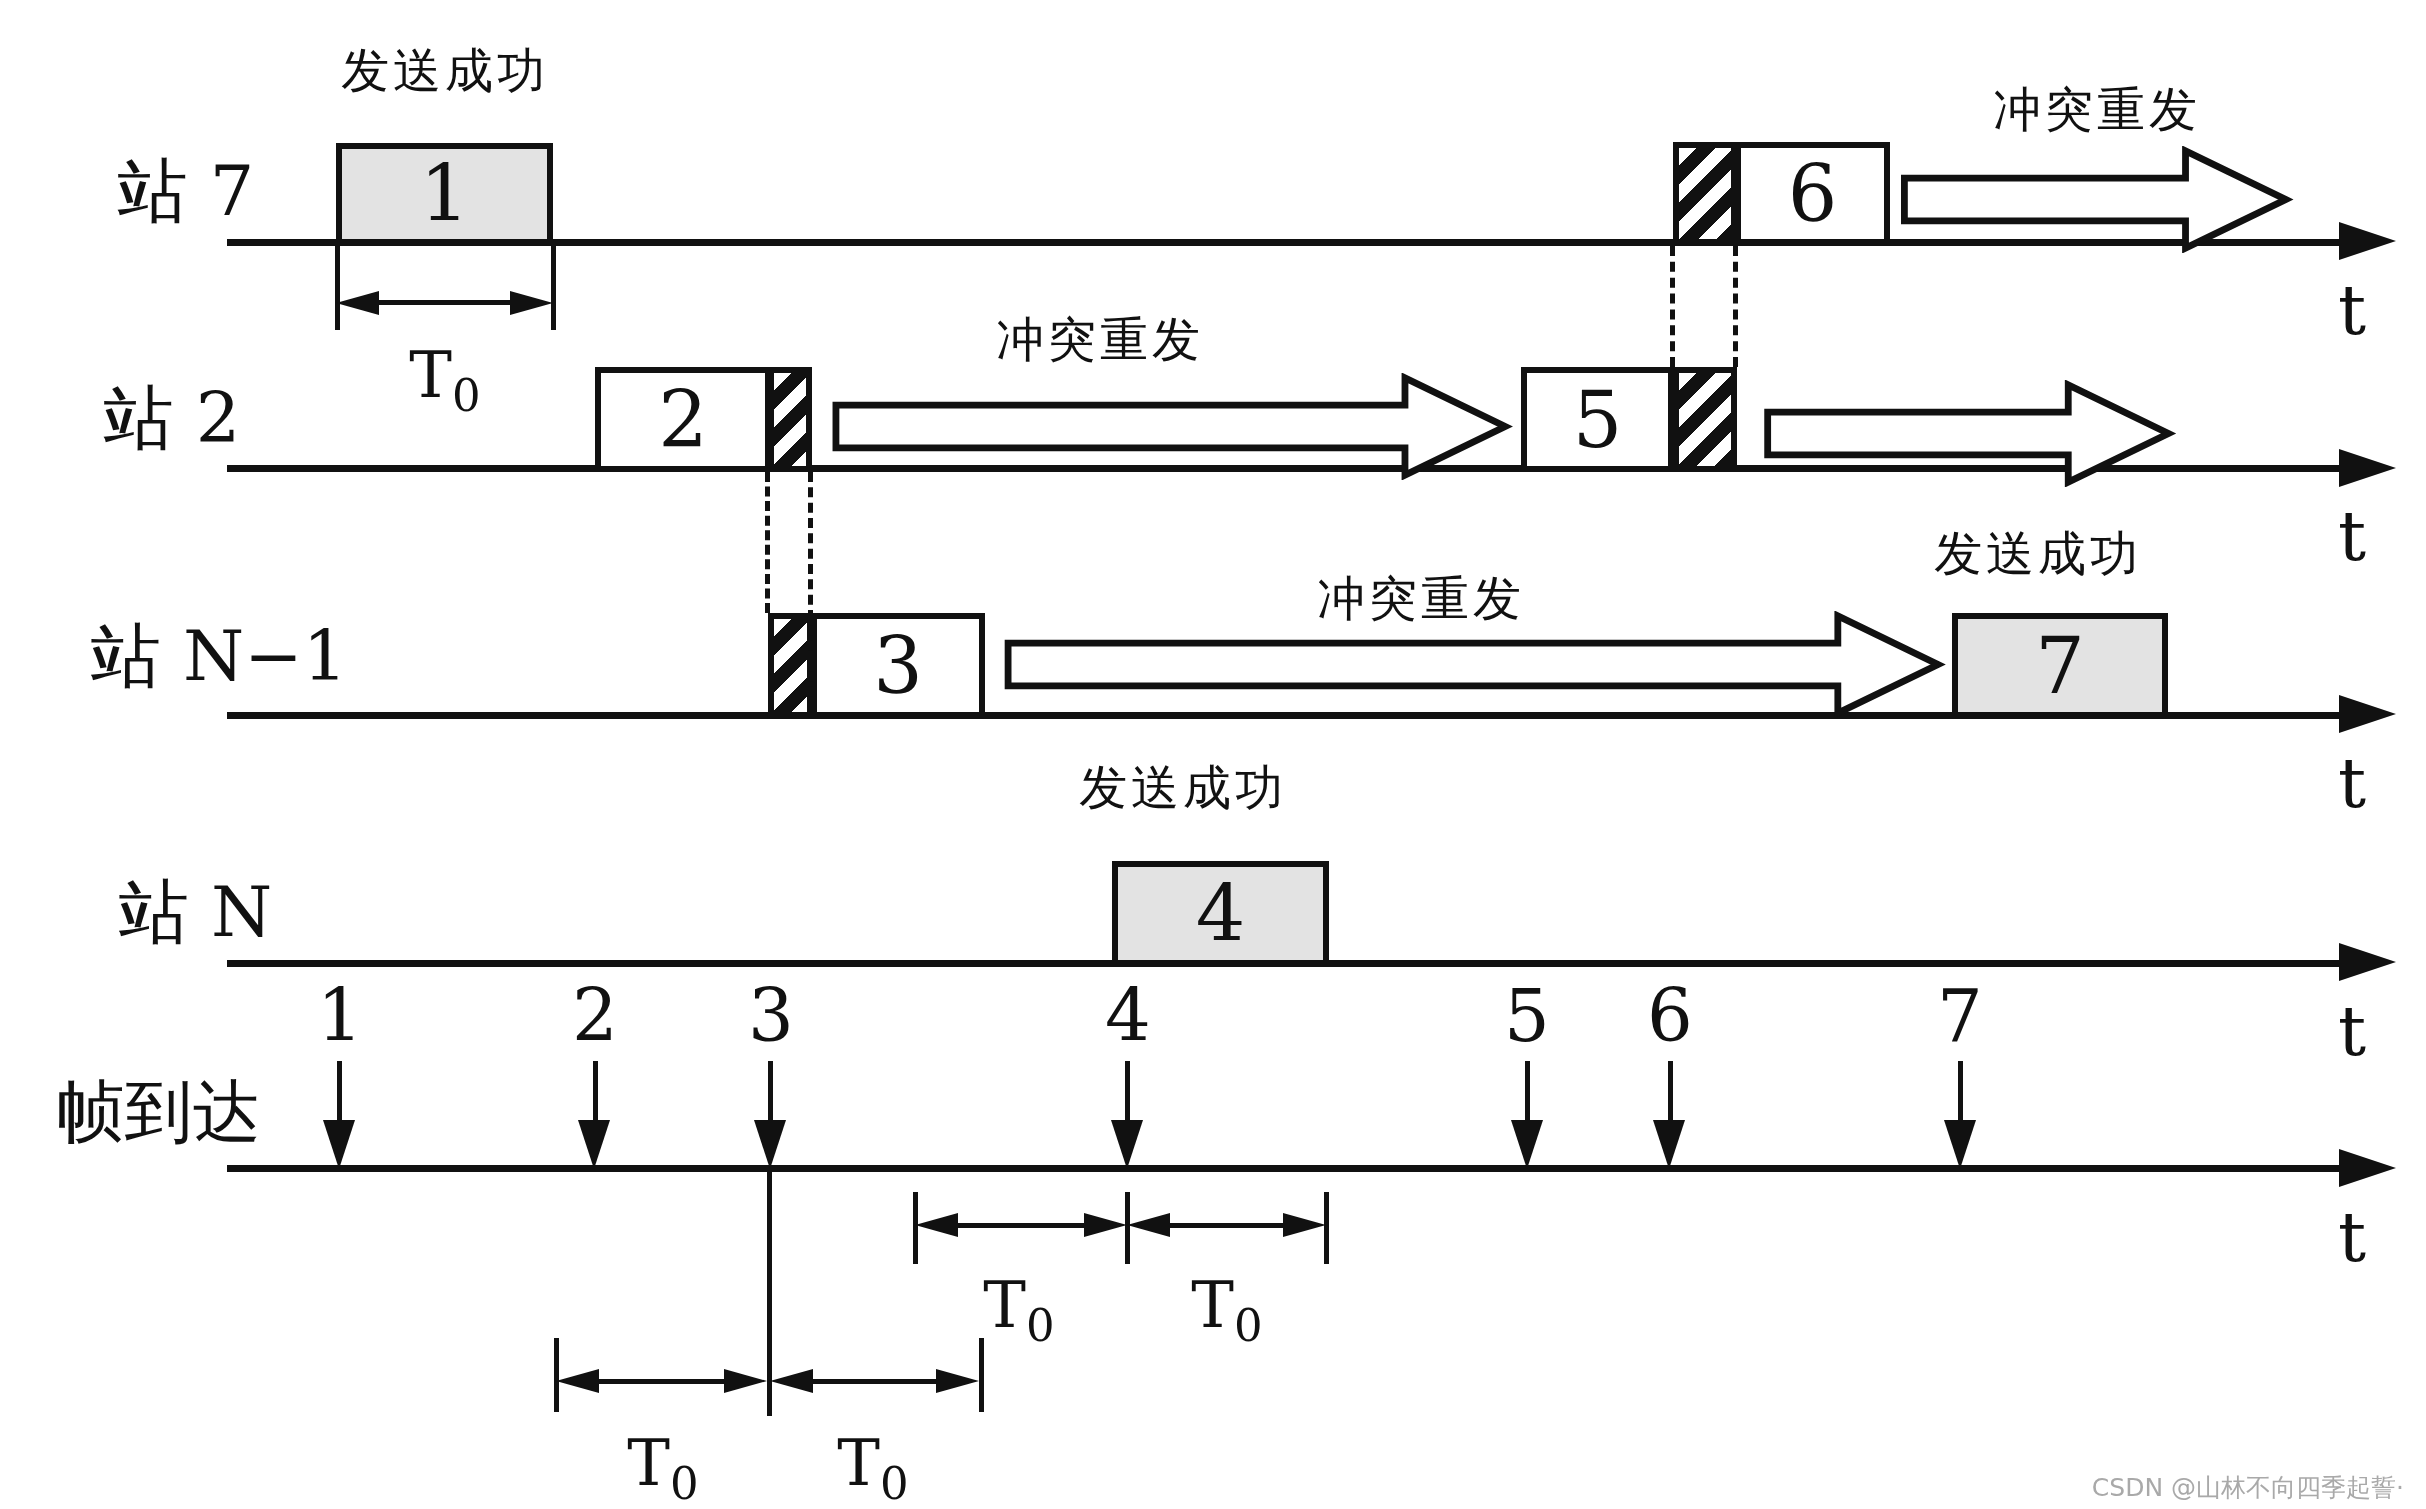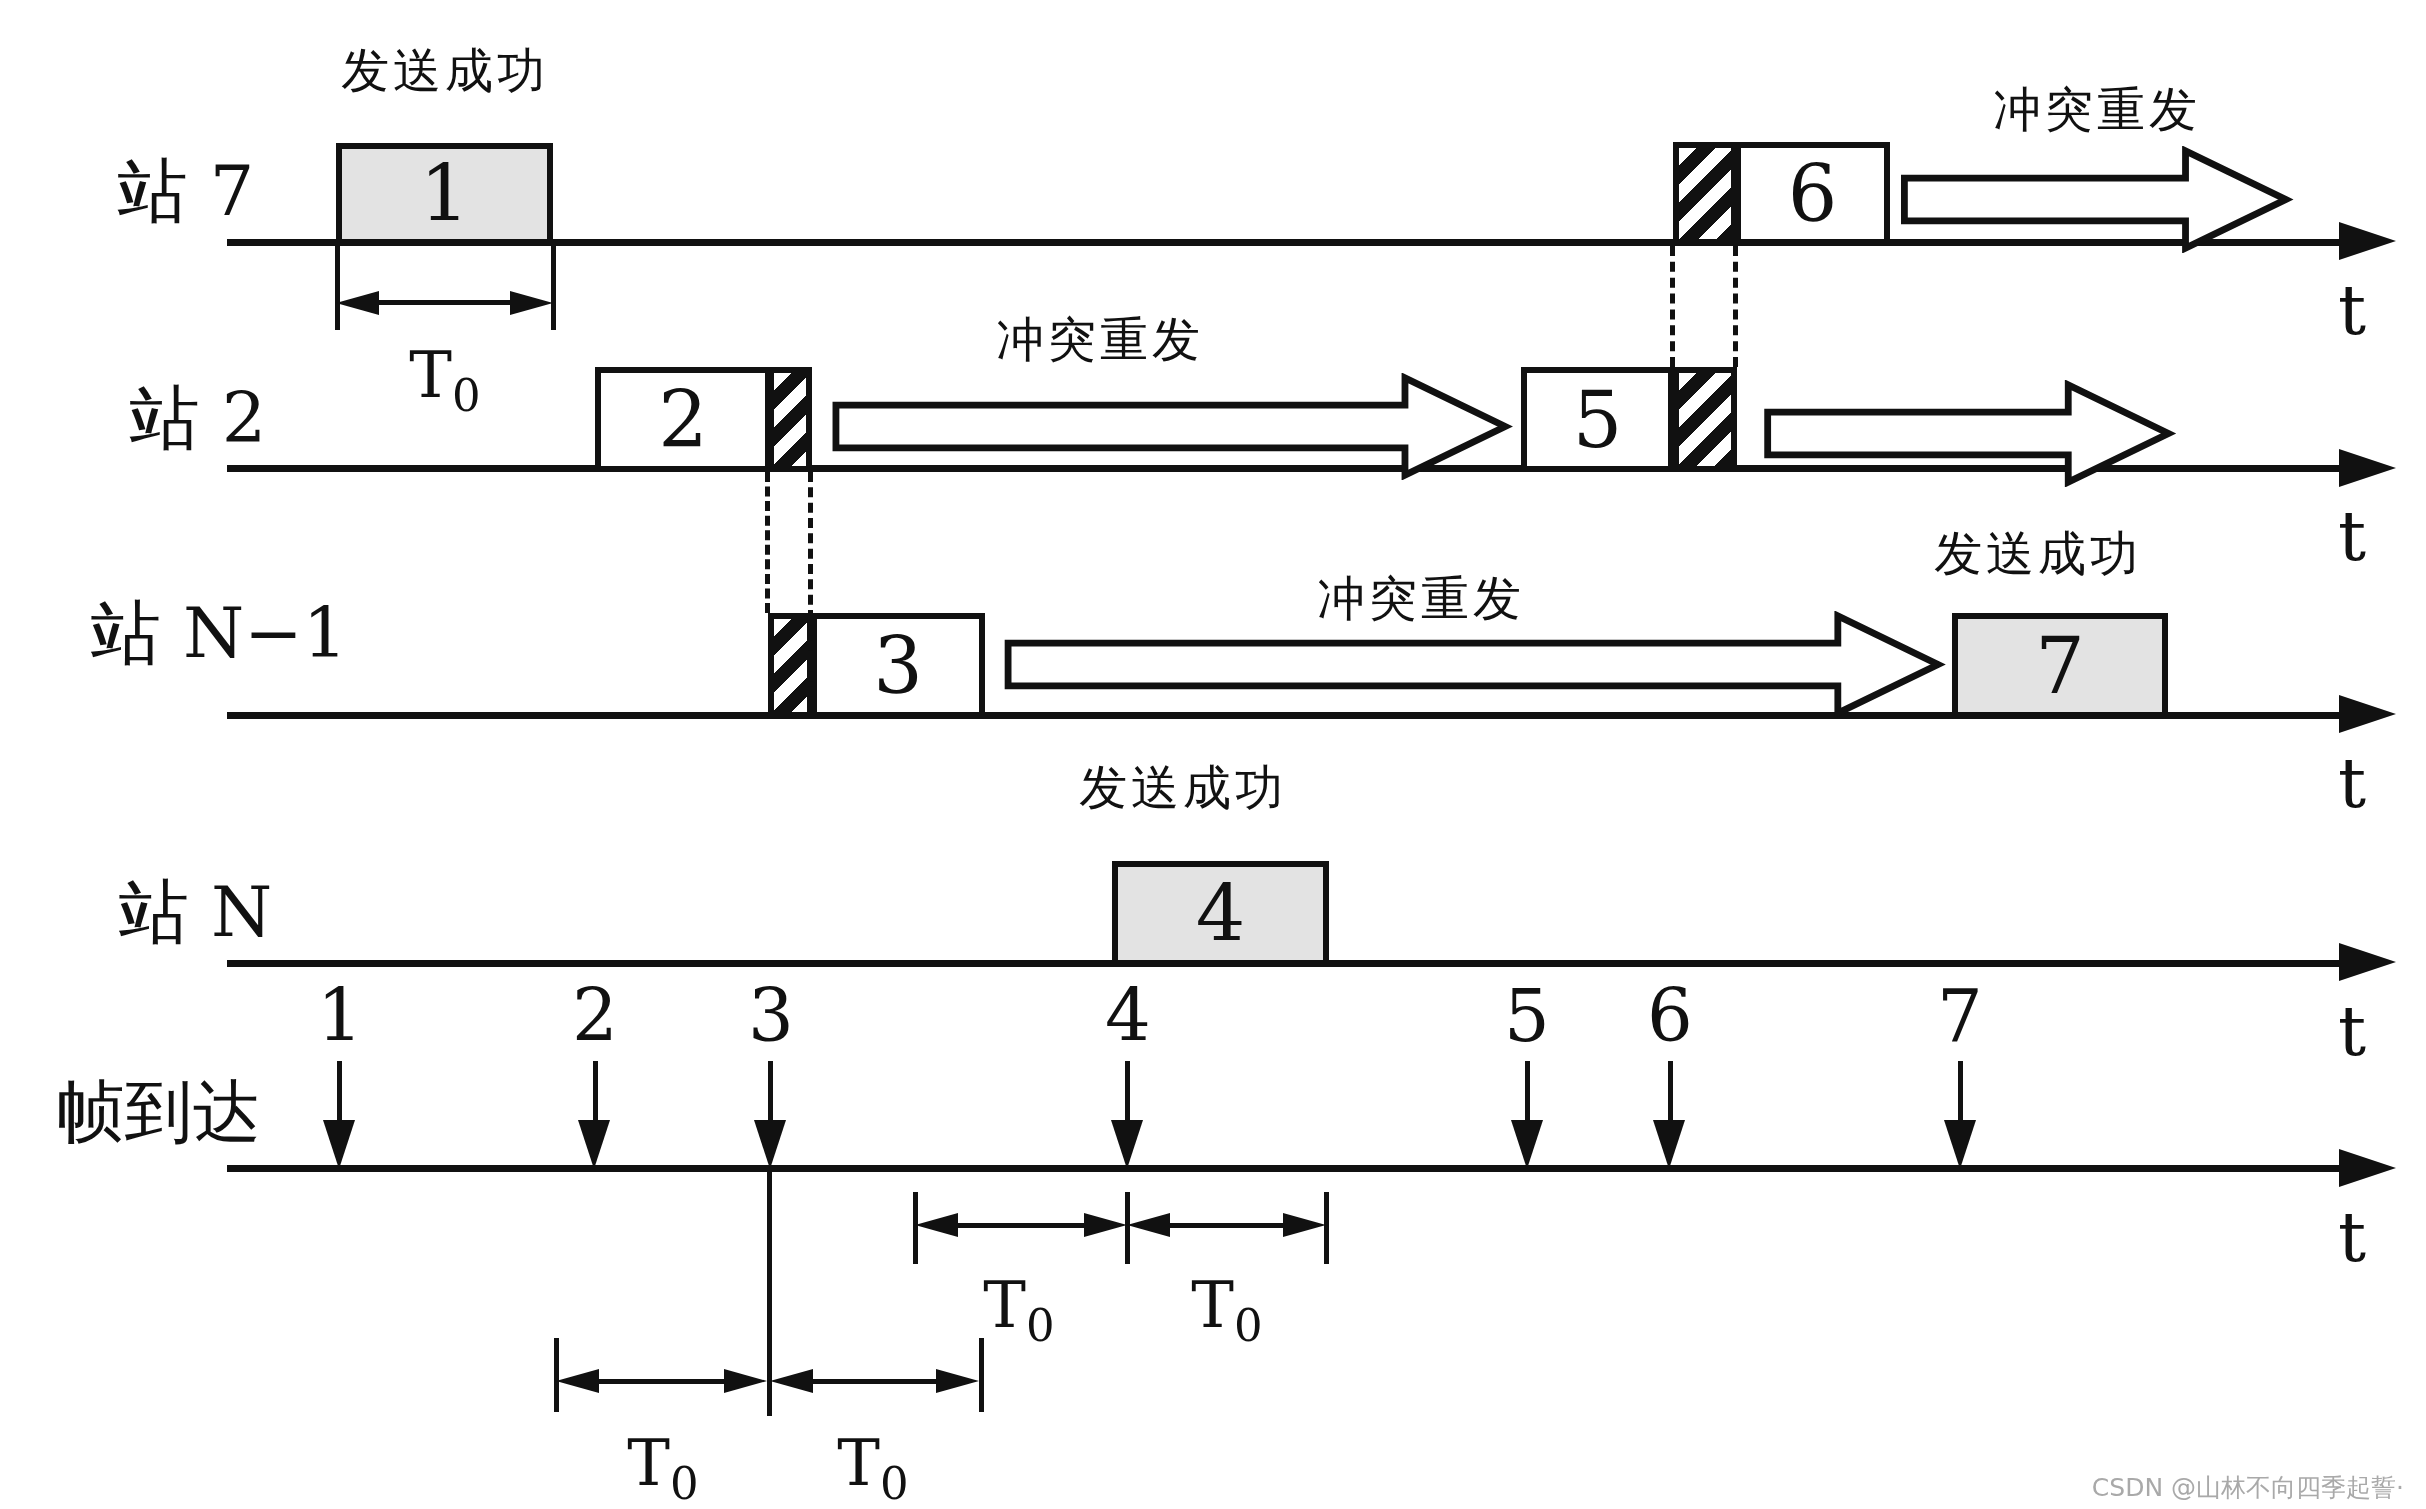"站 2" div.st-label { left: 71px -> 45px }
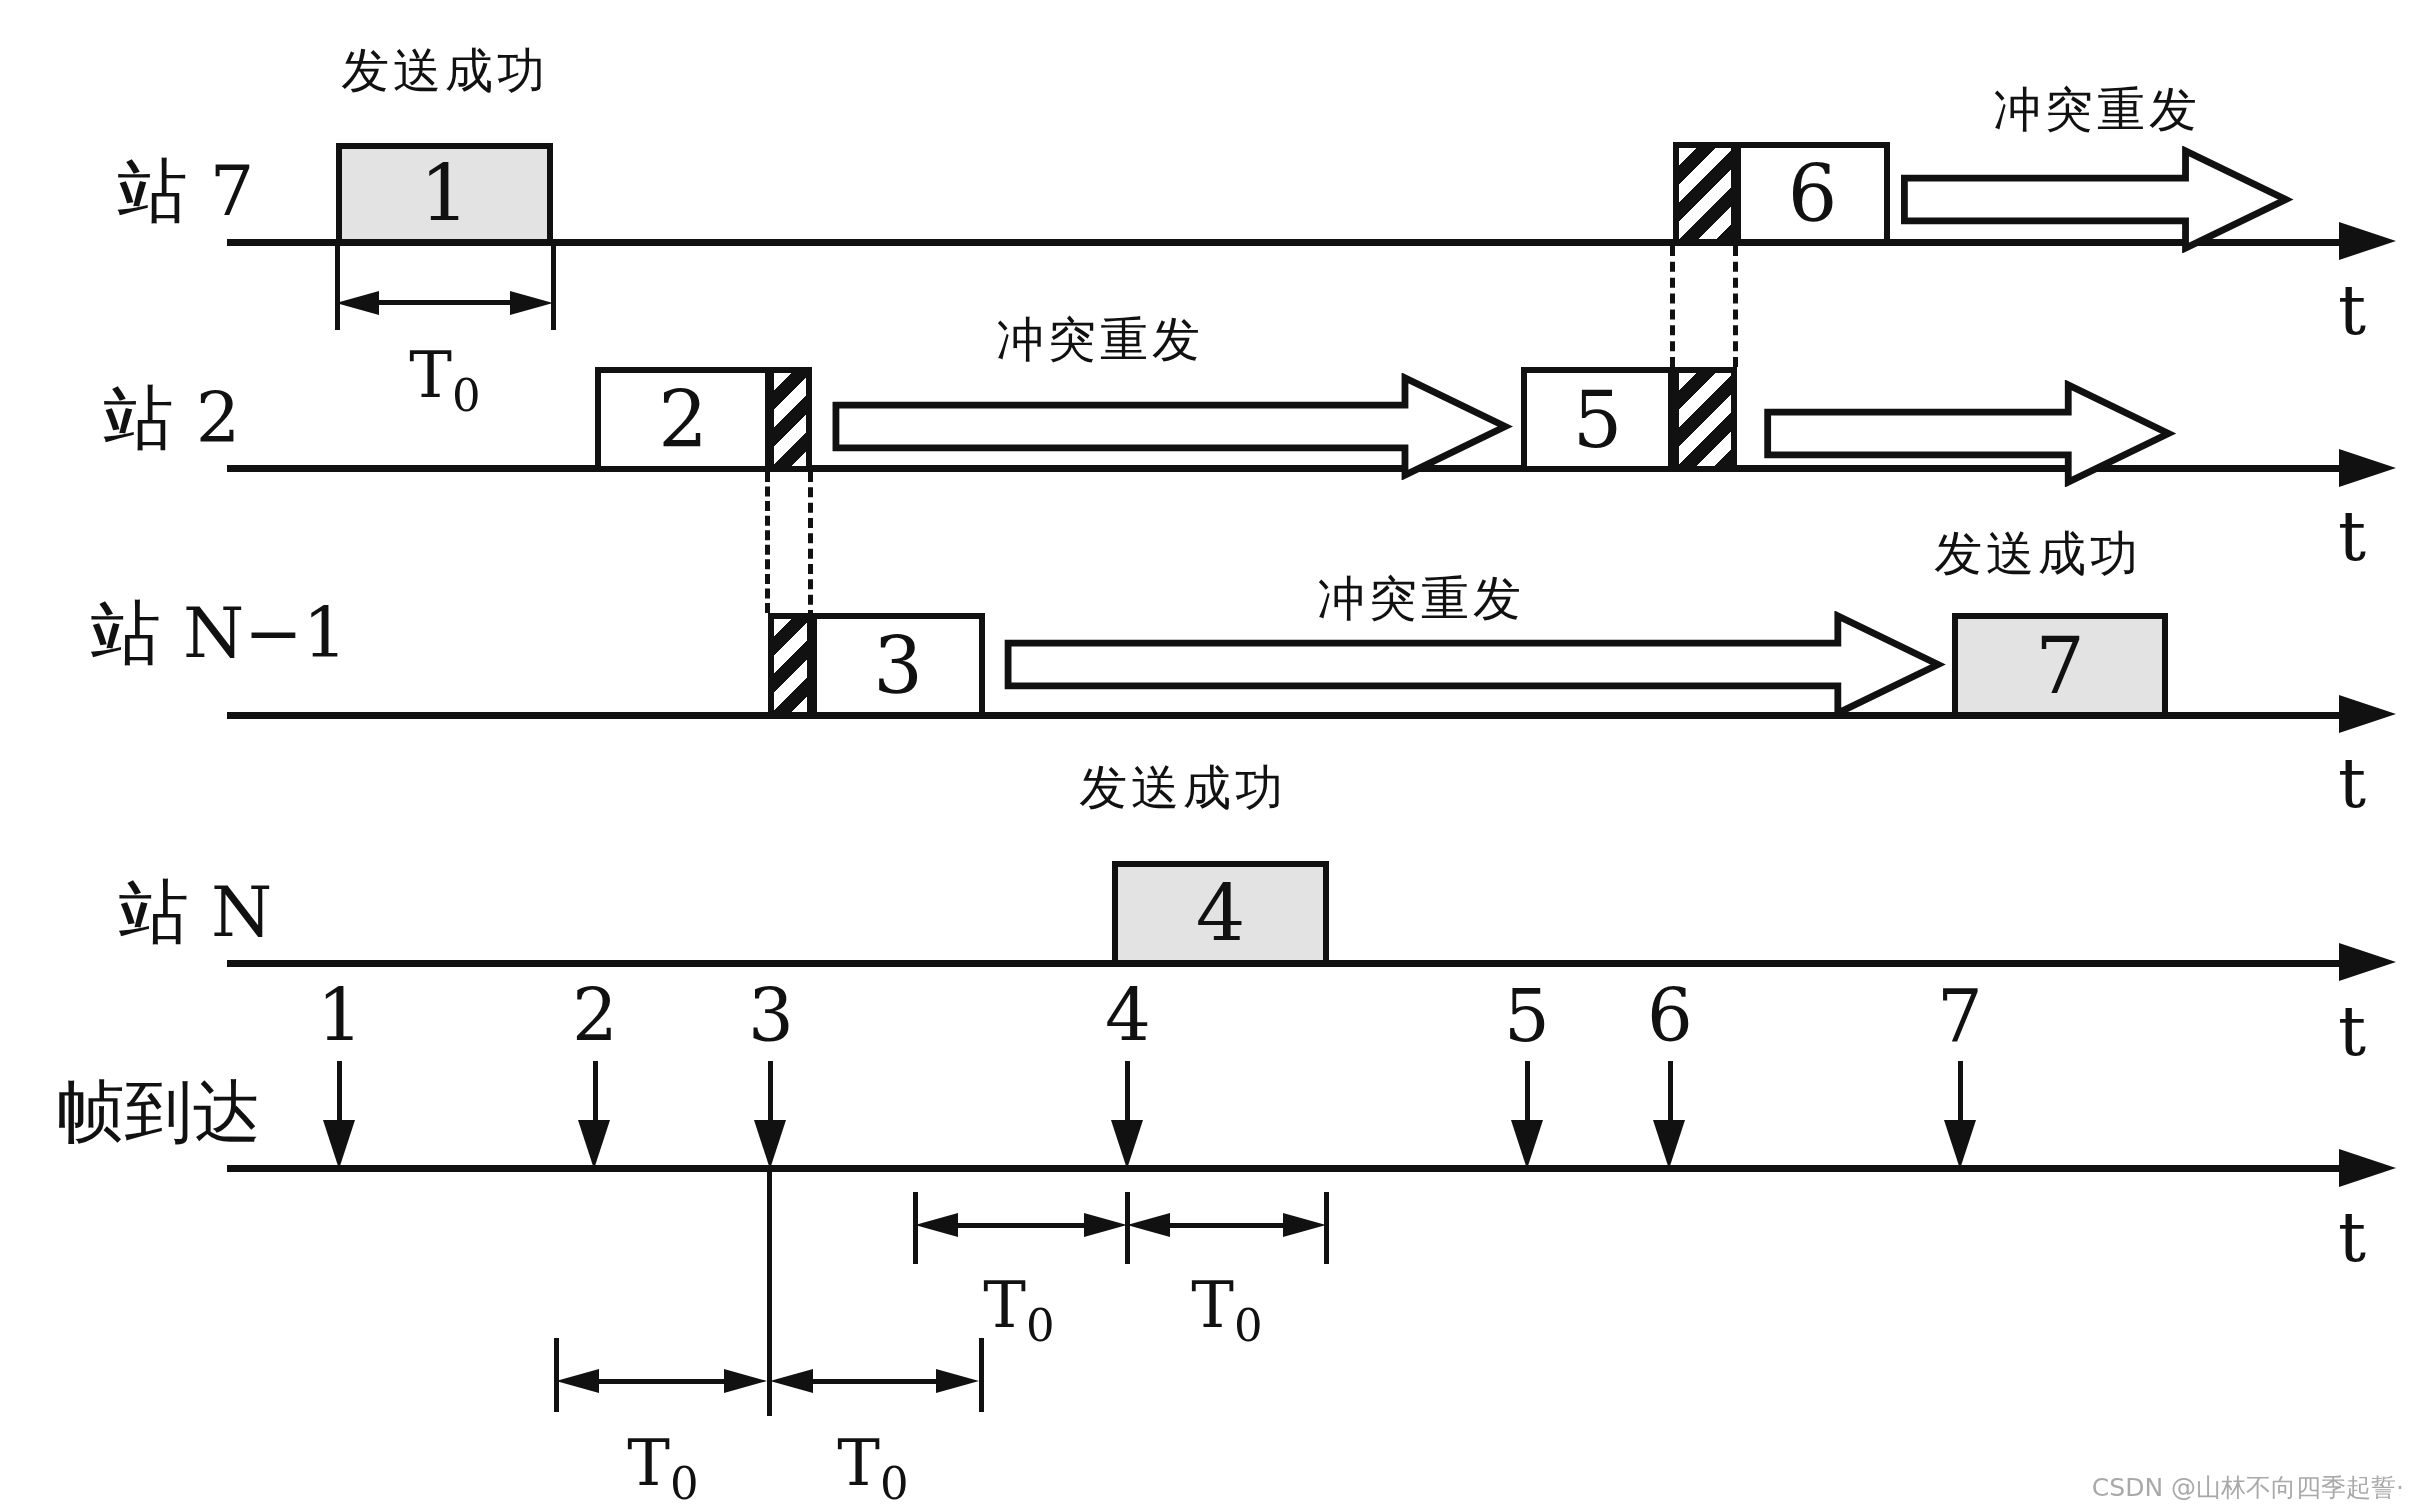"站 N−1" div.st-label { top: 588px -> 611px }
